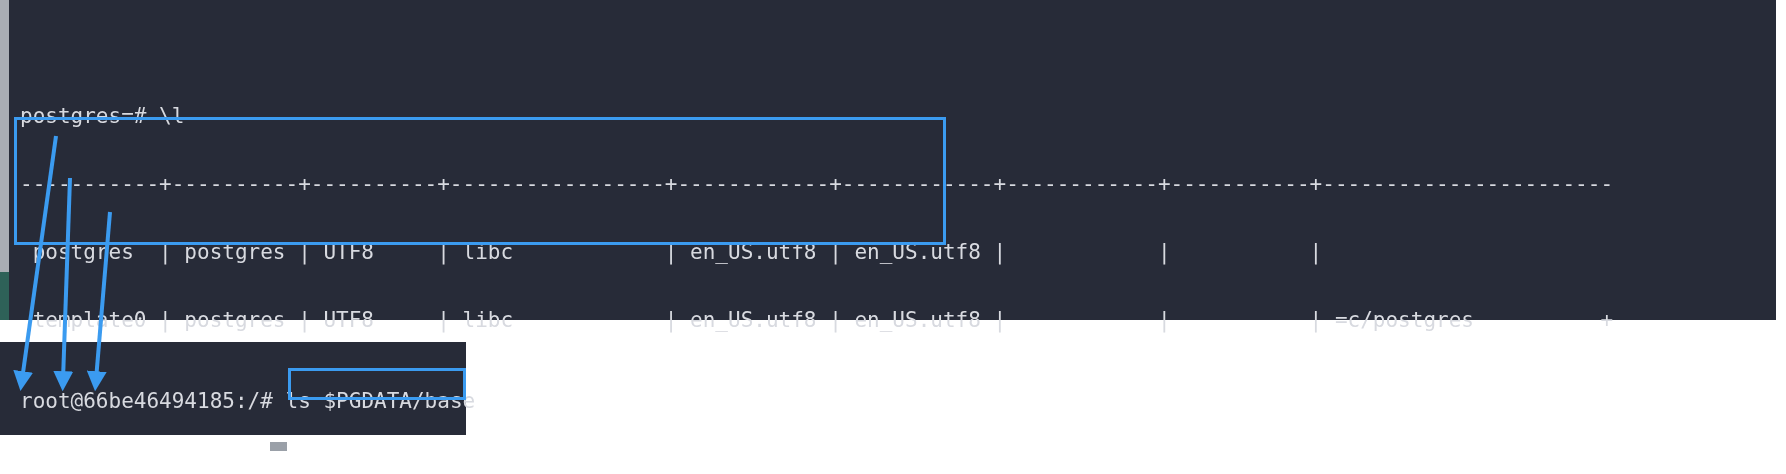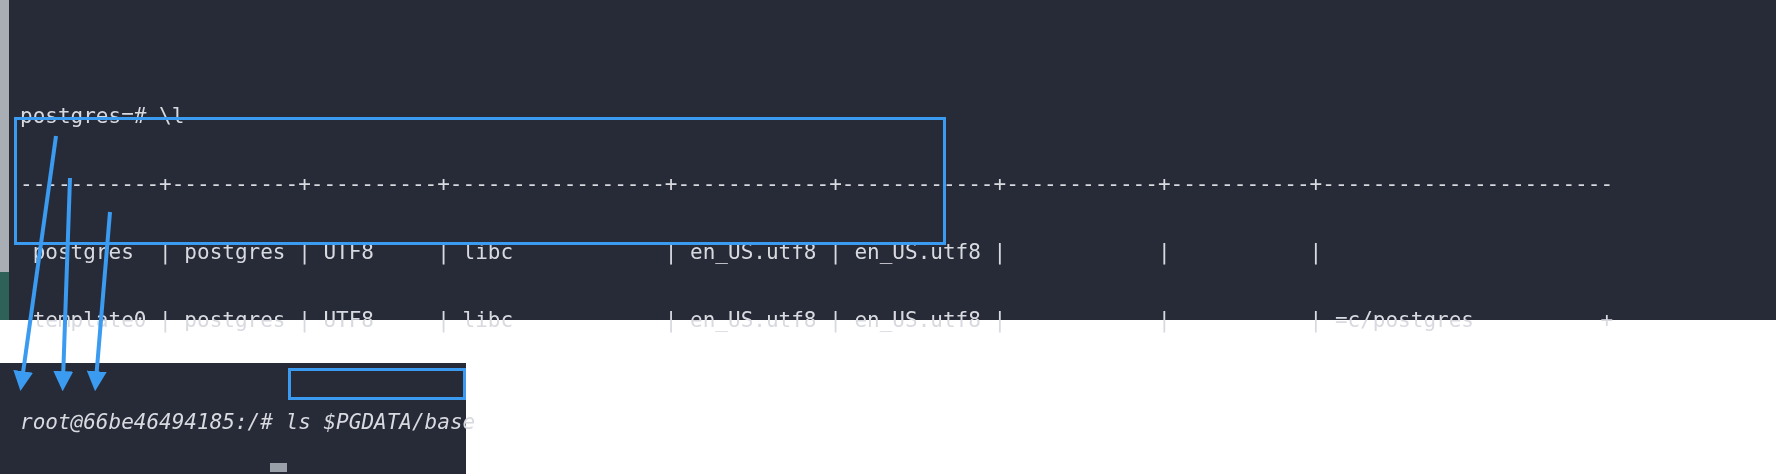"root@66be46494185:/# ls $PGDATA/base" #shell-panel { font-style: italic -> none; height: 111px -> 93px; top: 363px -> 342px }
